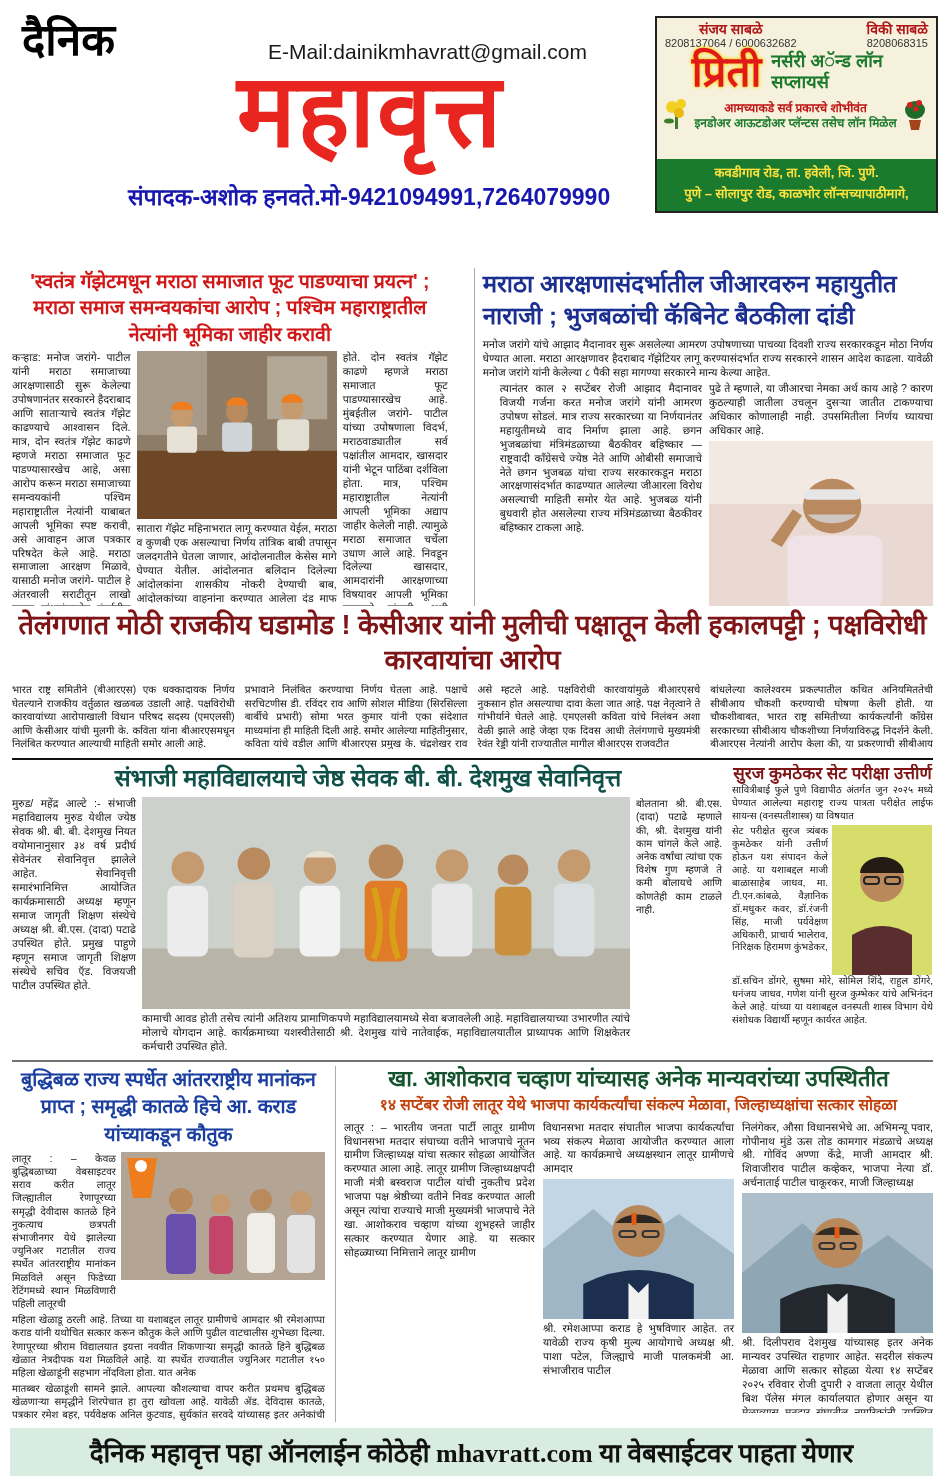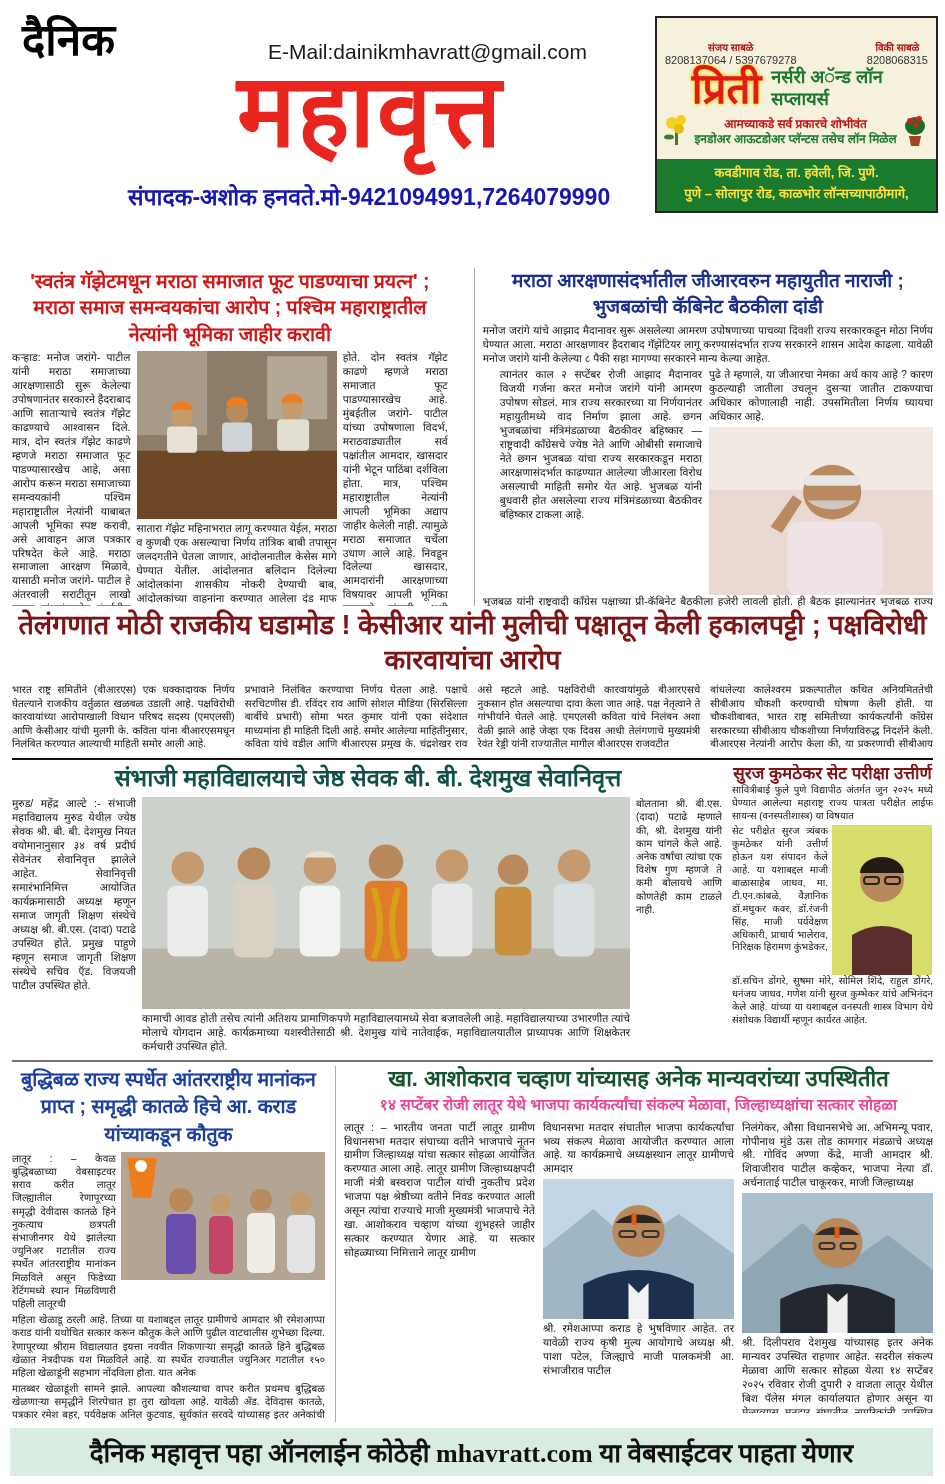"संजय साबळे" .ad-contact .nm { font-size: 10px -> 14px; margin-top: 21px -> none }
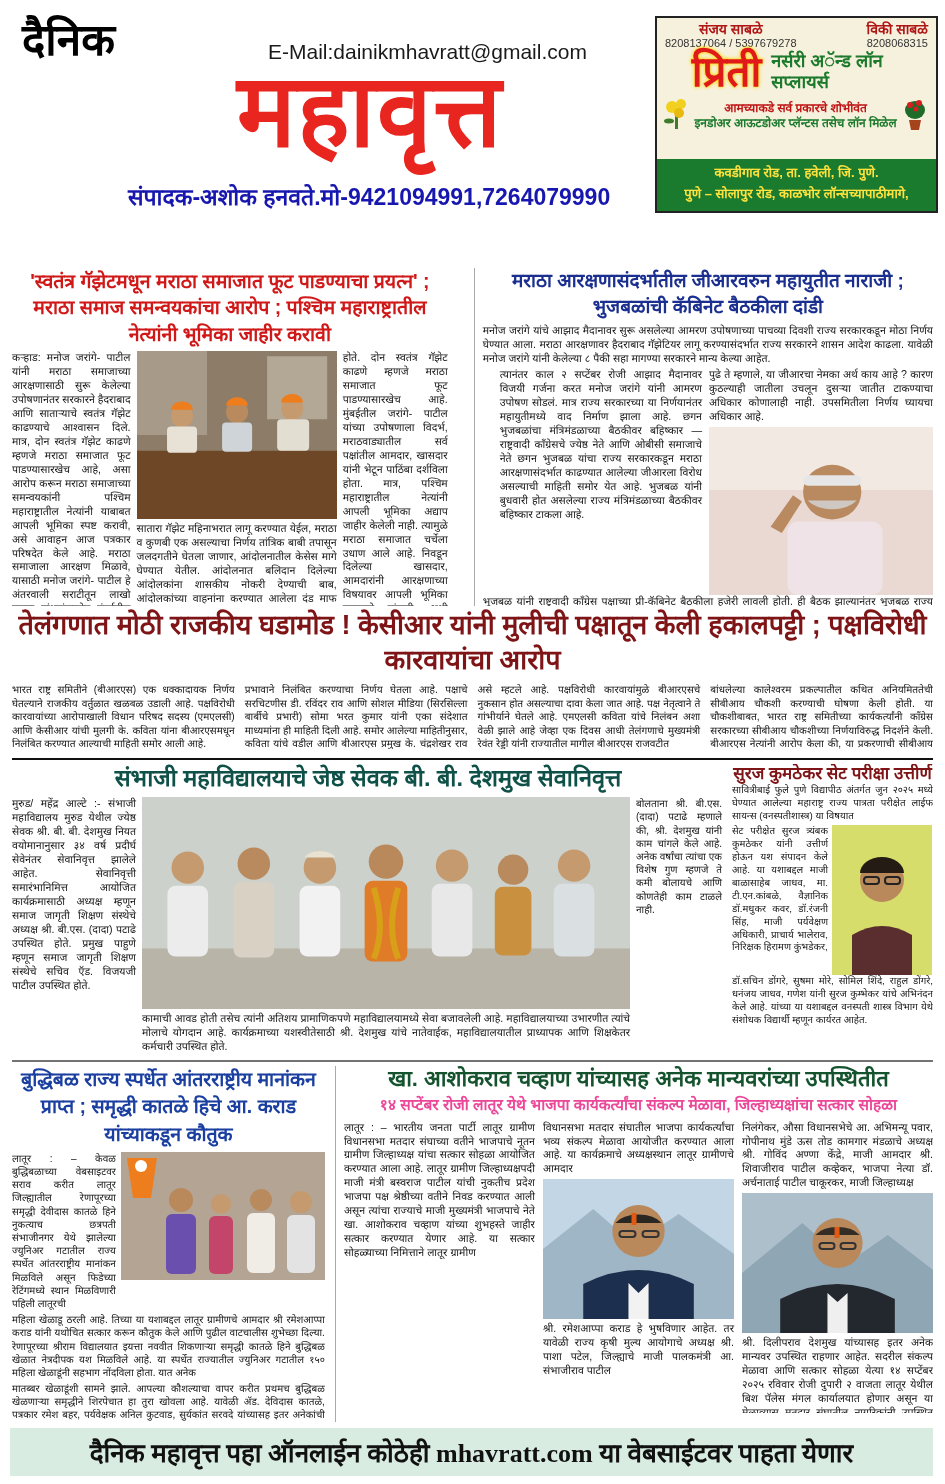"8208137064 / 5397679278" div.ph { text: 5397679278 -> 6000632682 }
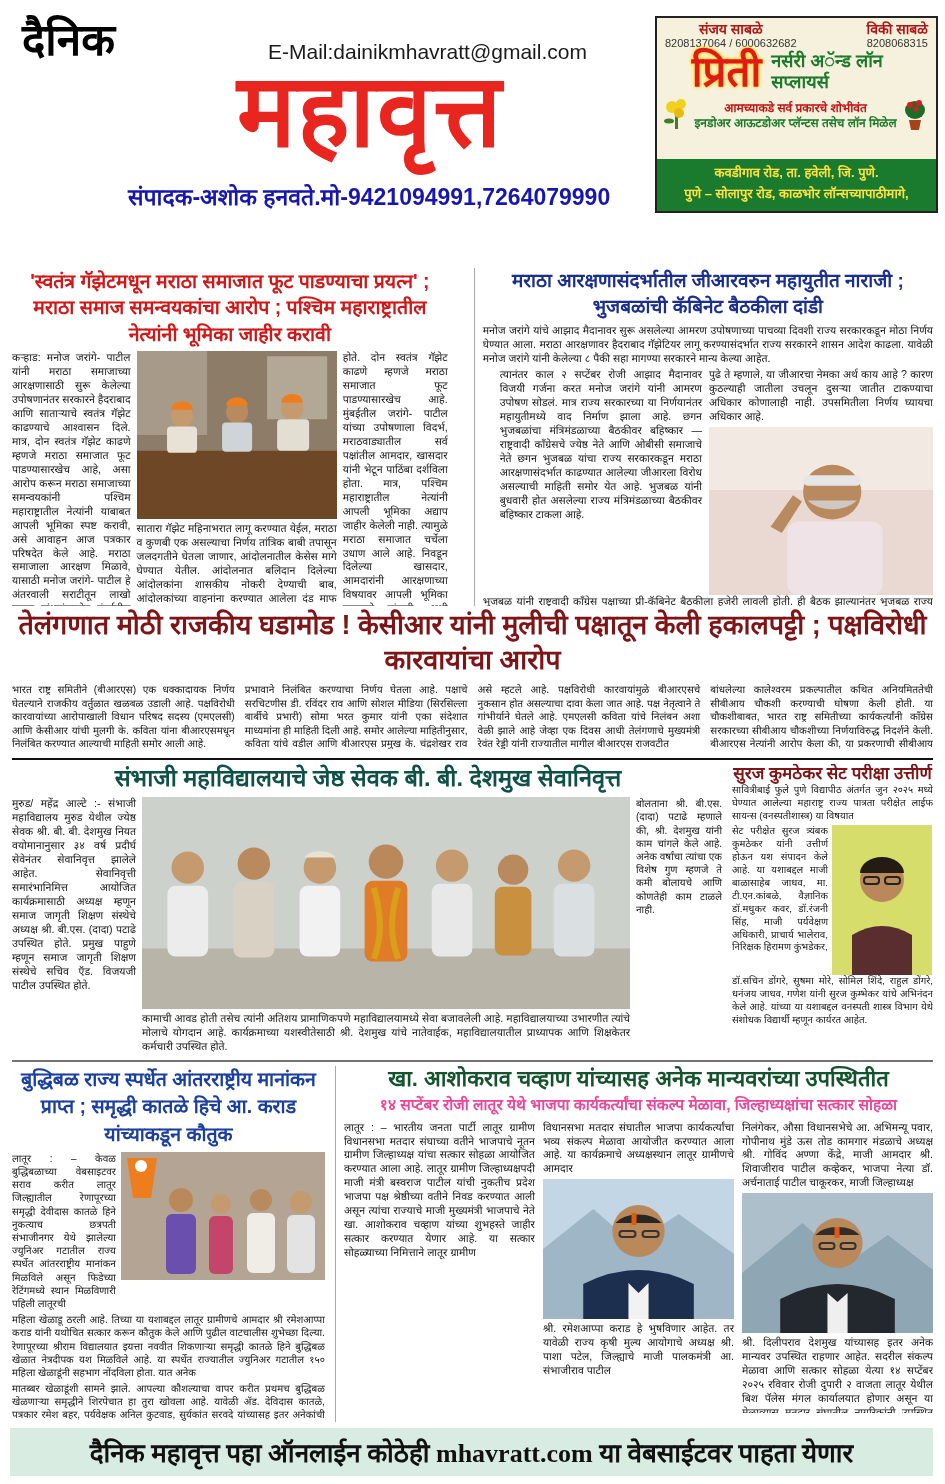"मराठा आरक्षणासंदर्भातील जीआरवरुन" .art-b .hl { font-size: 19px -> 24px; text-align: center -> none }
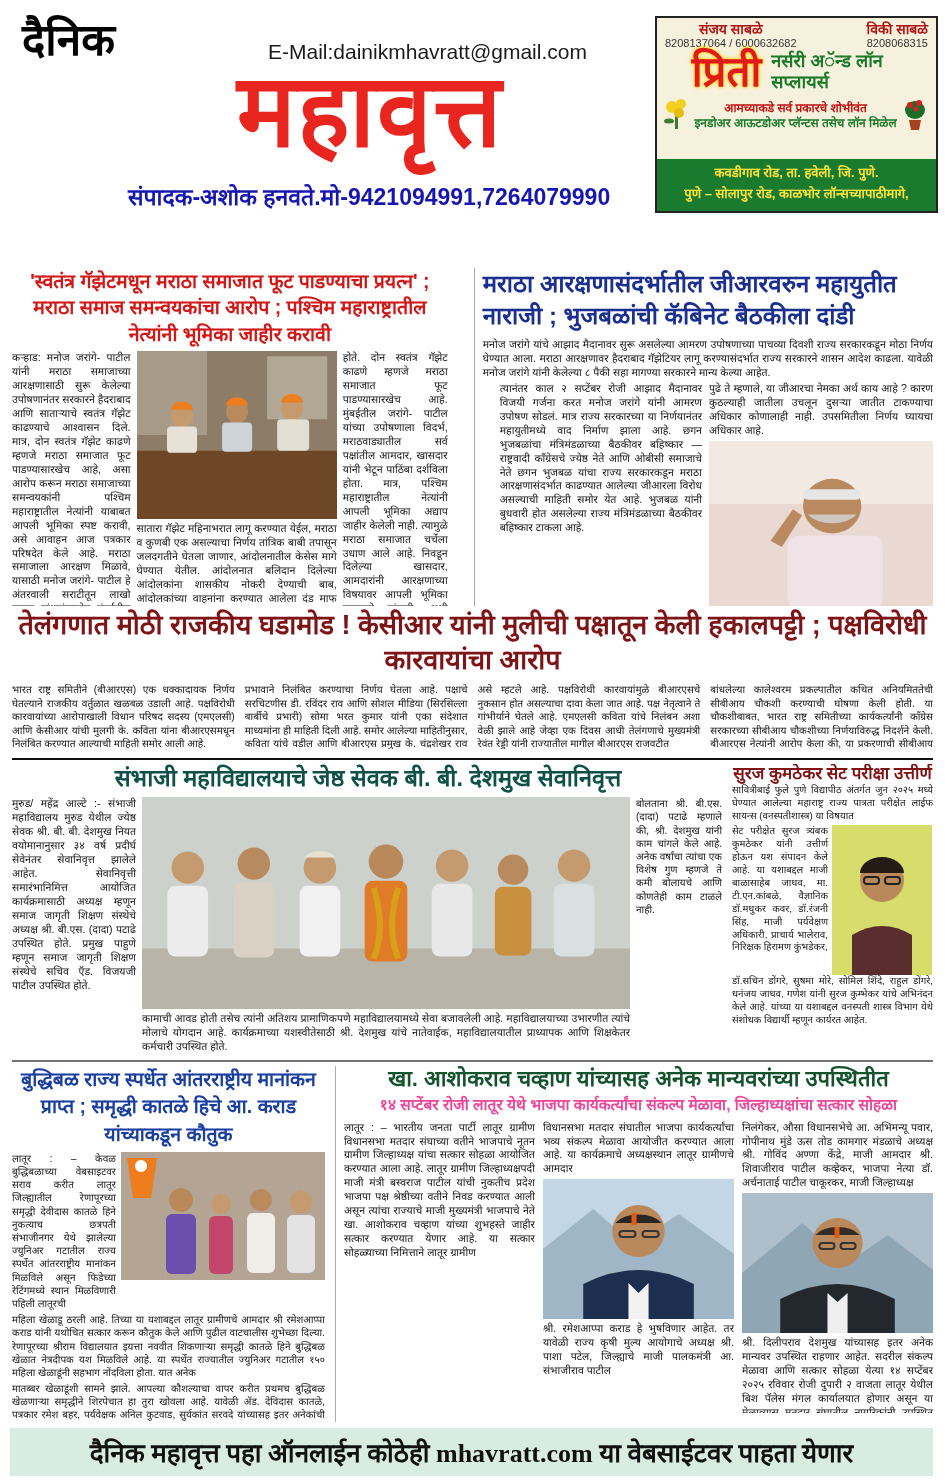"१४ सप्टेंबर रोजी लातूर येथे" .art-g .shl { color: #ec4899 -> #c2410c }
